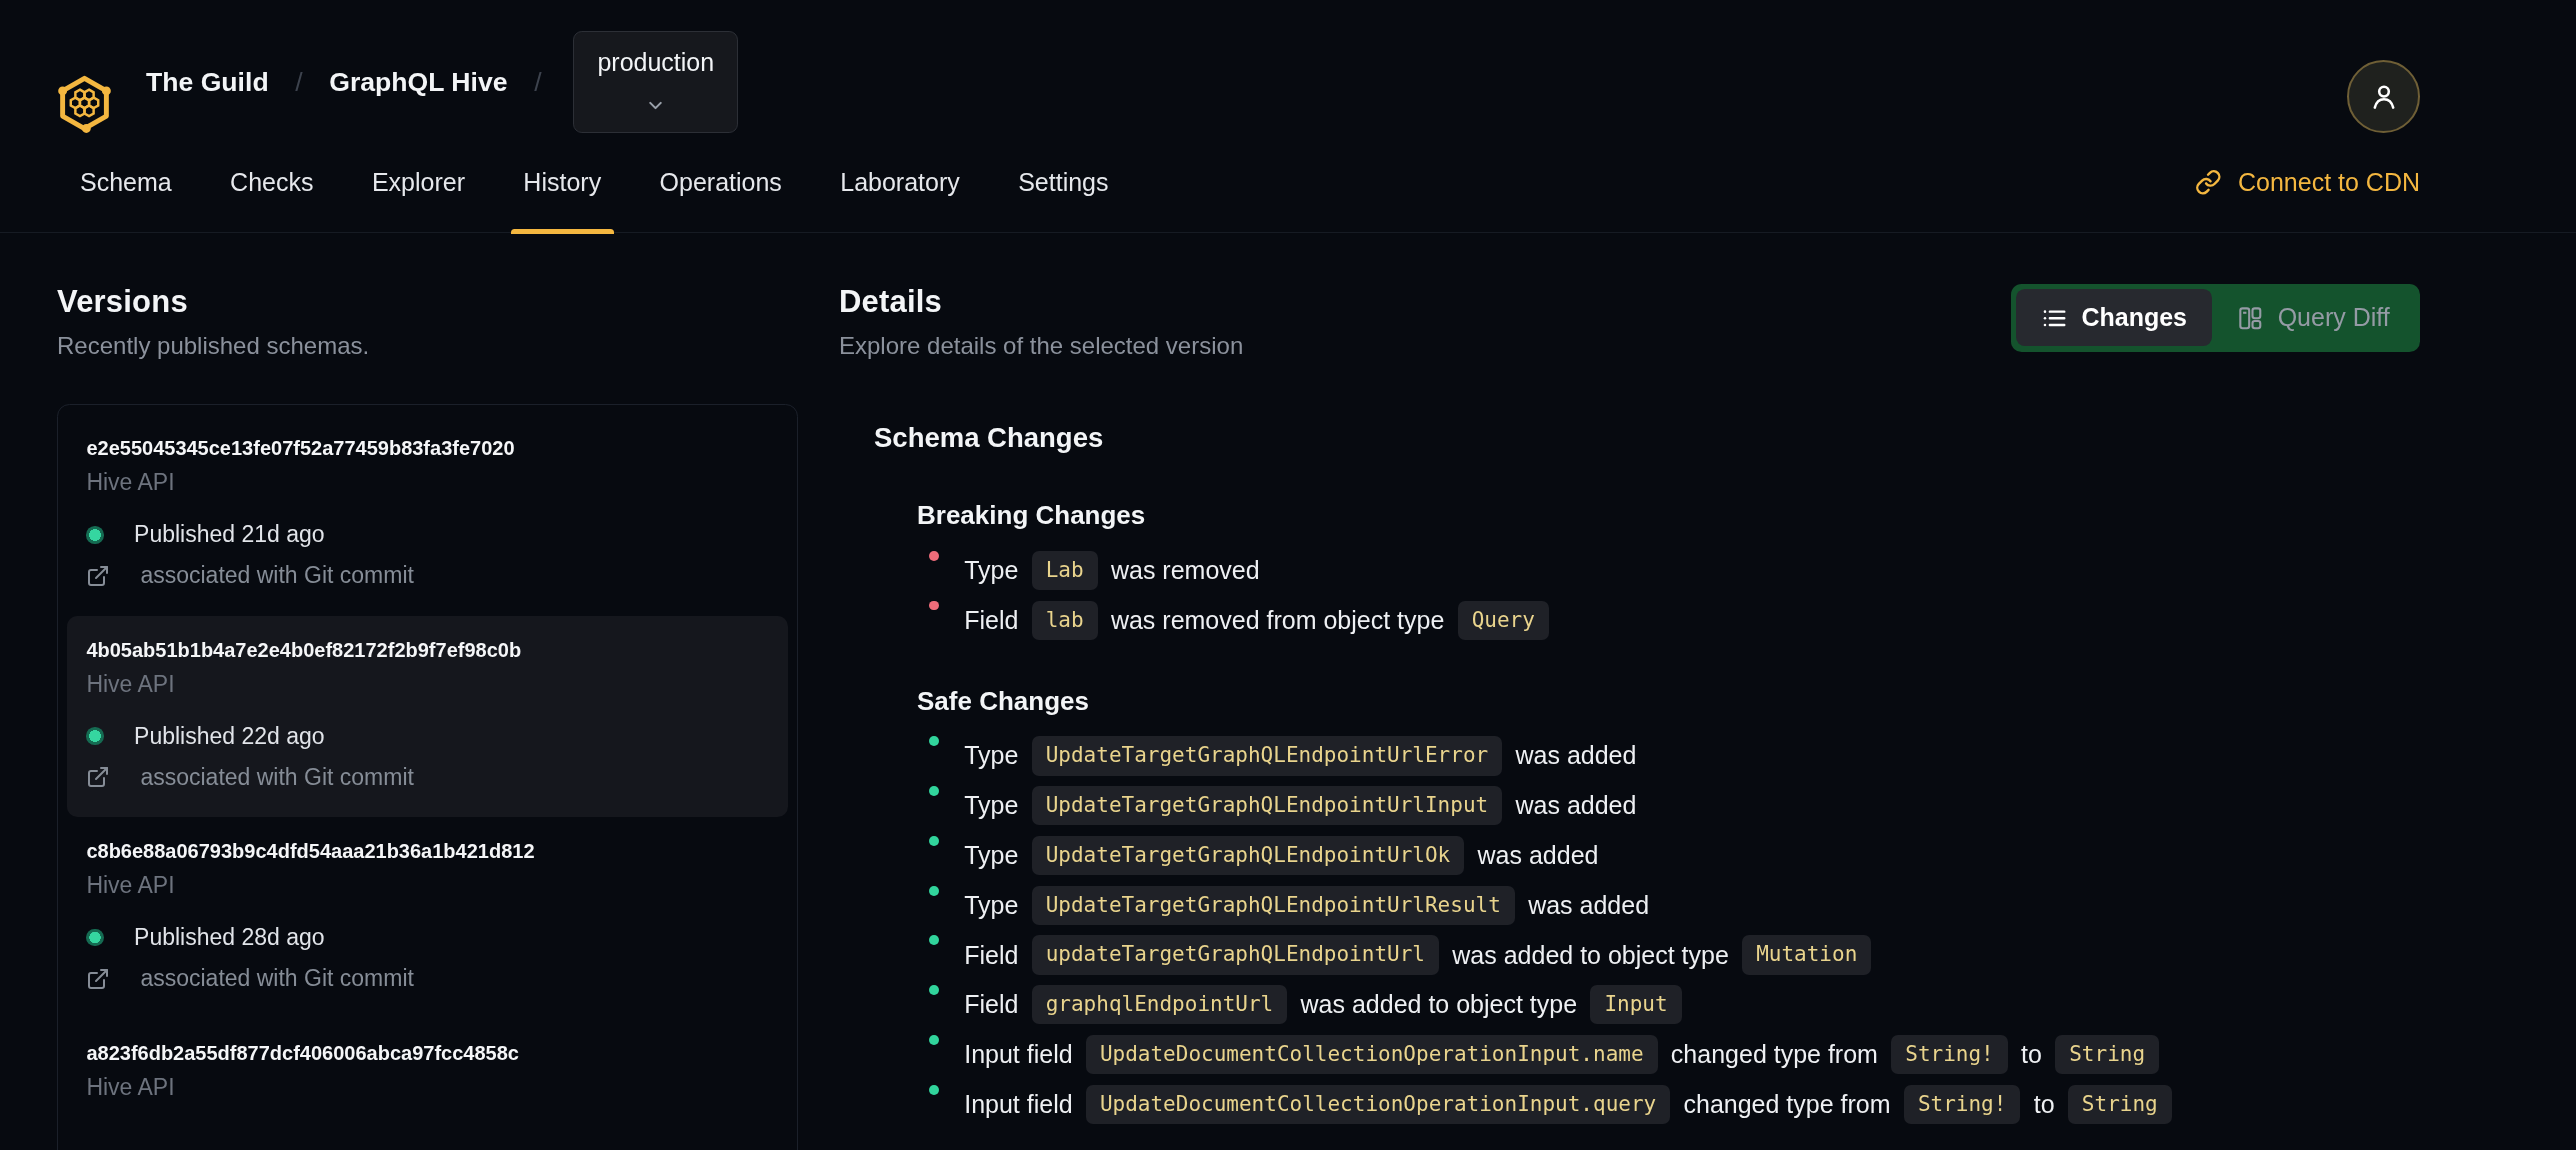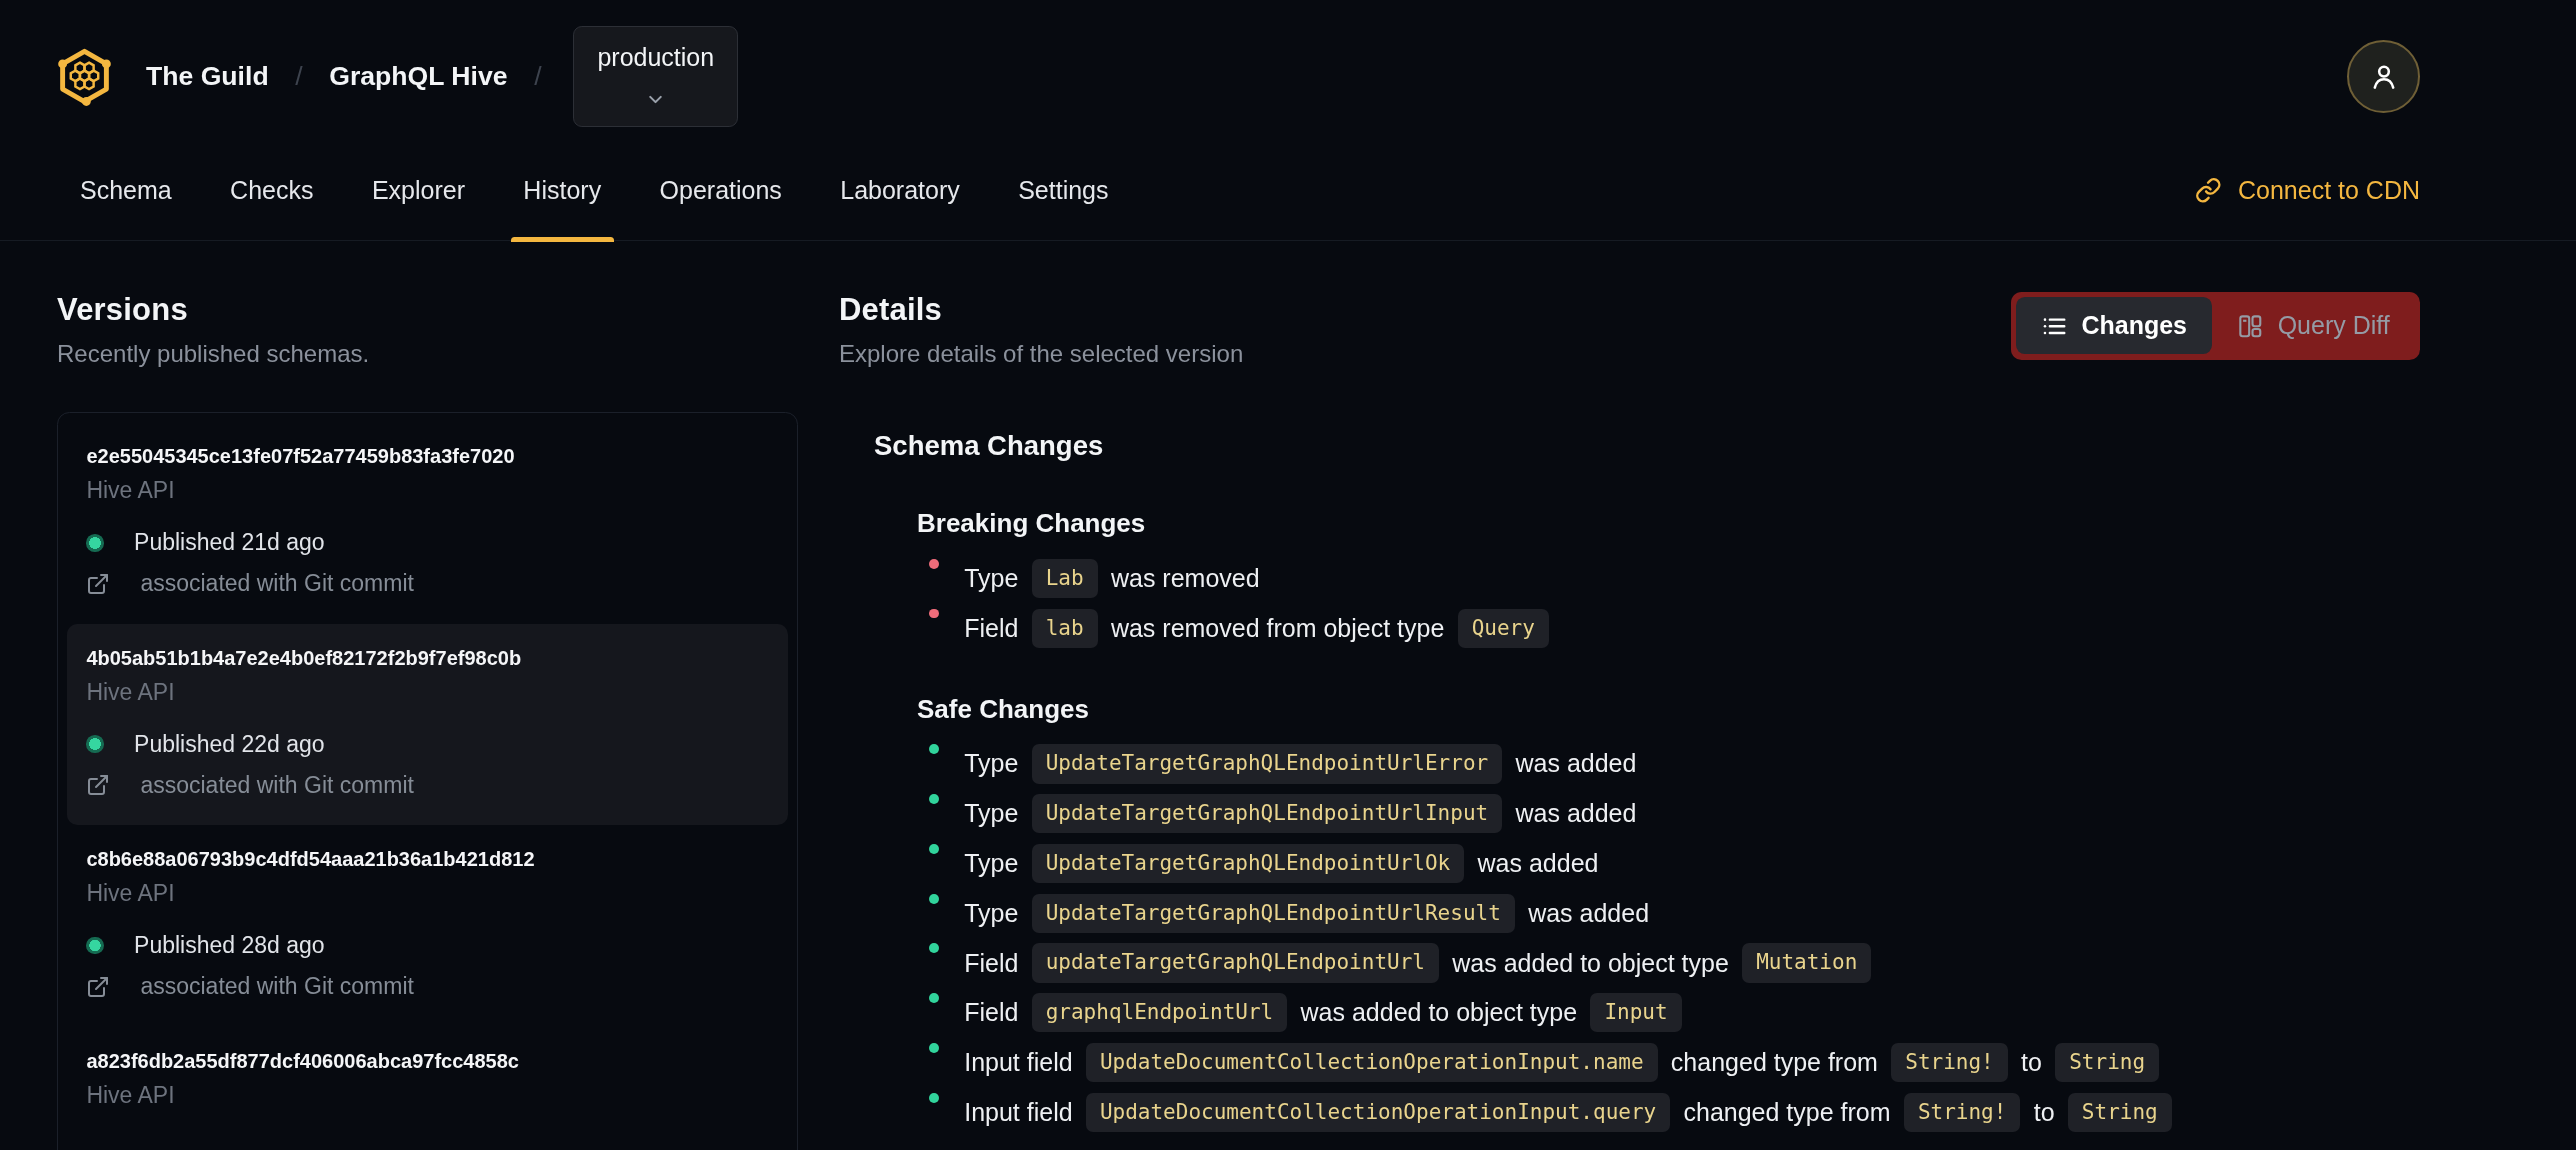"The Guild" .topbar { align-items: center -> flex-end; padding: 12px 156px 0 55px -> 4px 156px 0 55px }
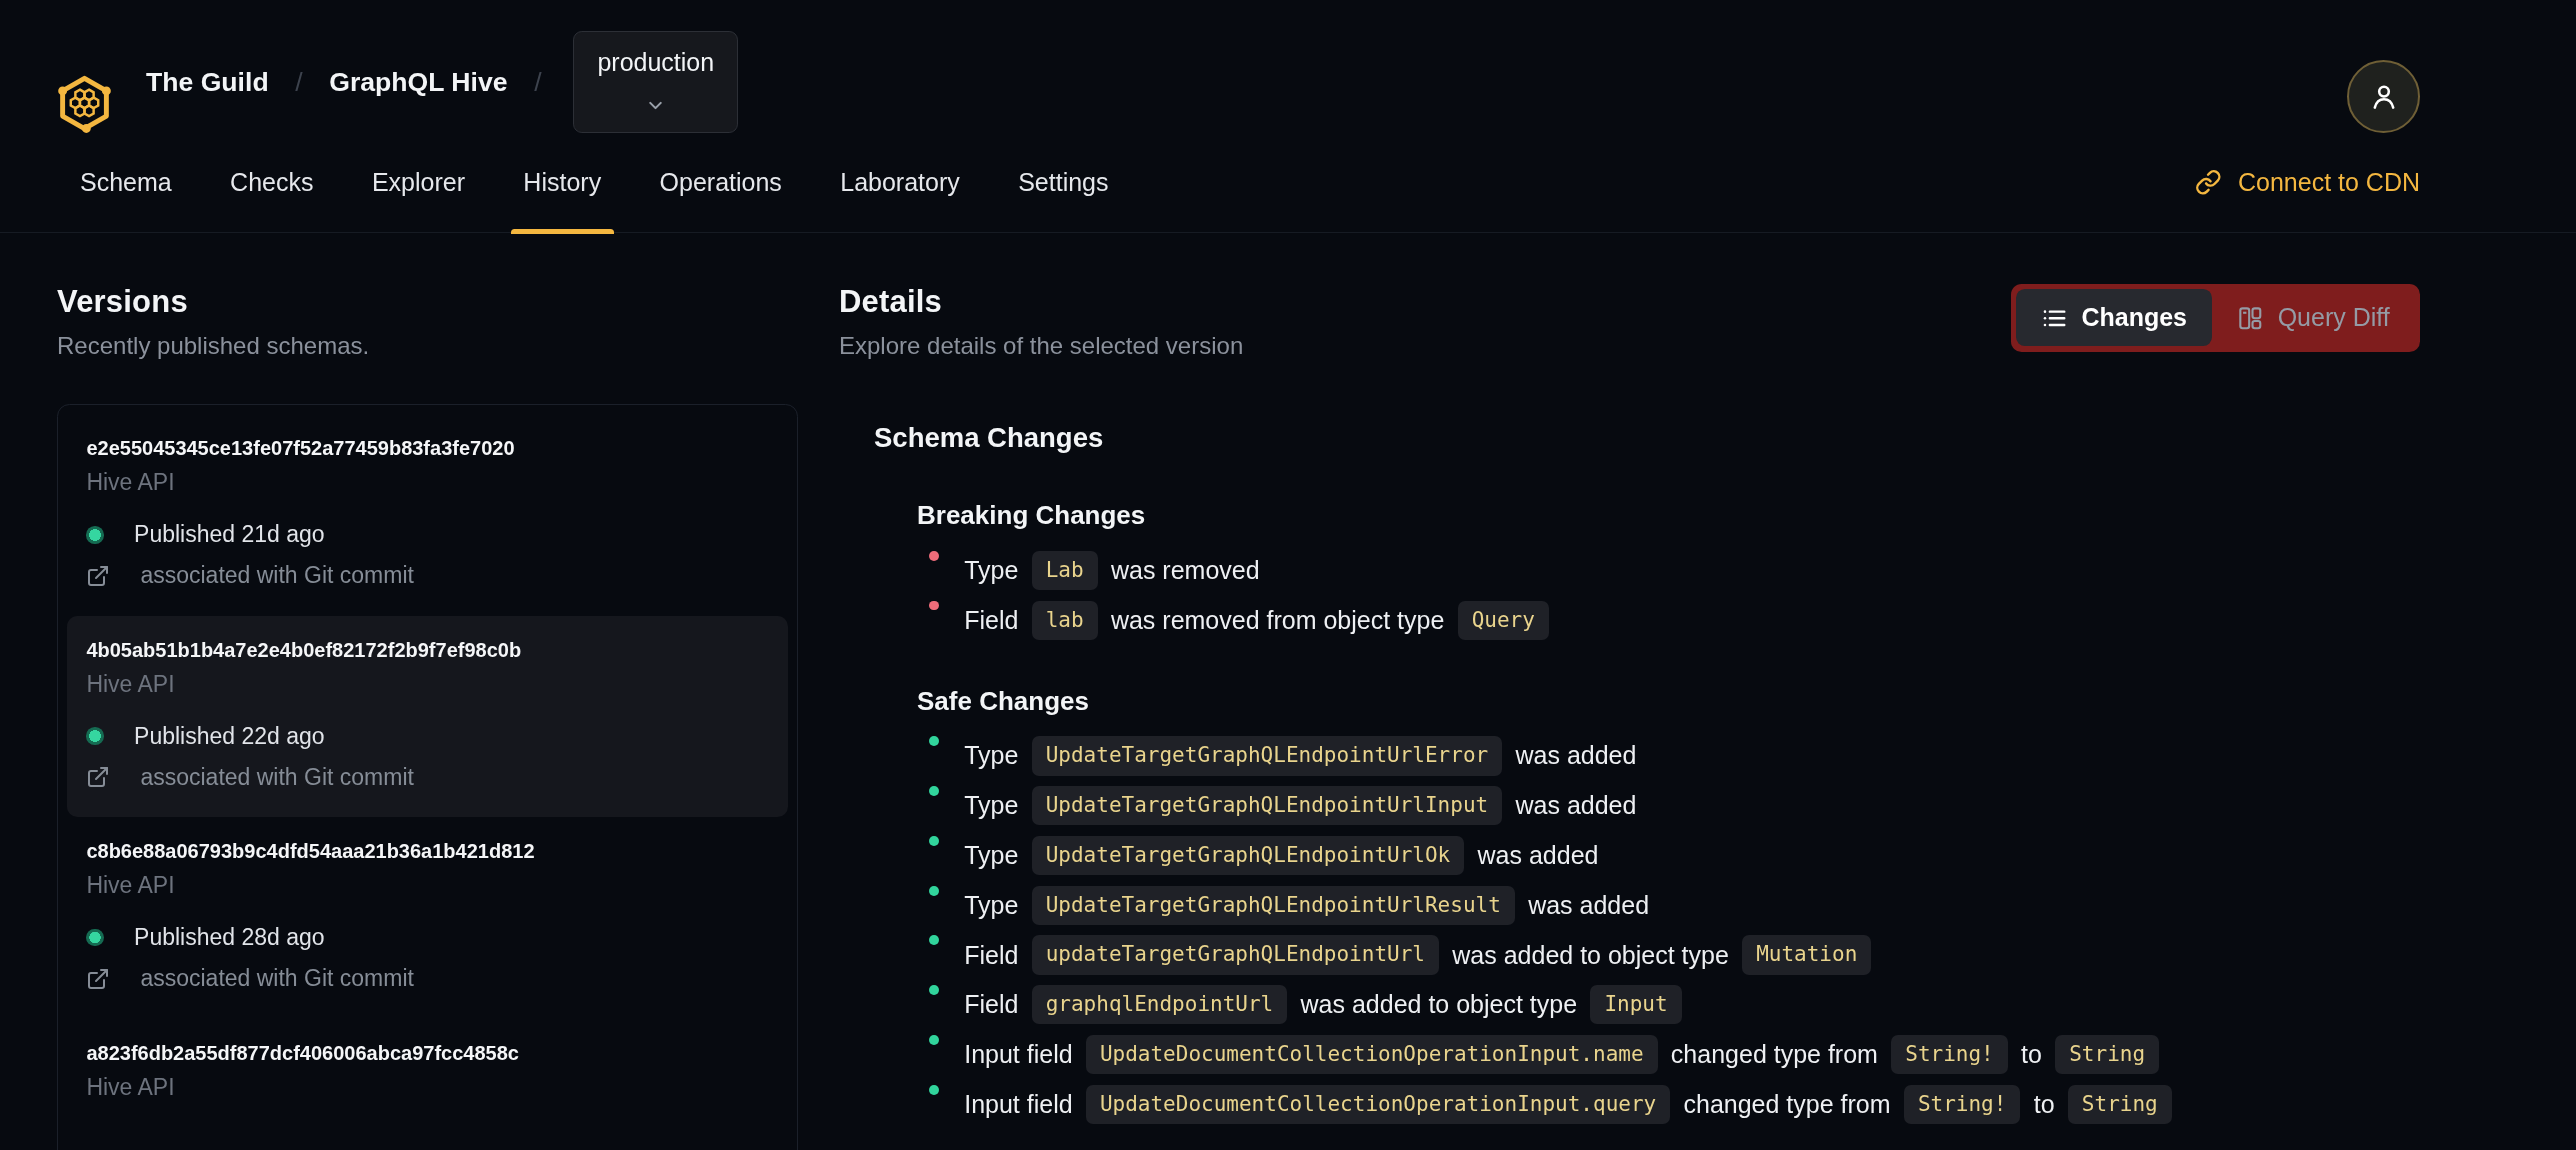"Changes" .toggle-group { background: #7f1d1d -> #14532d }
